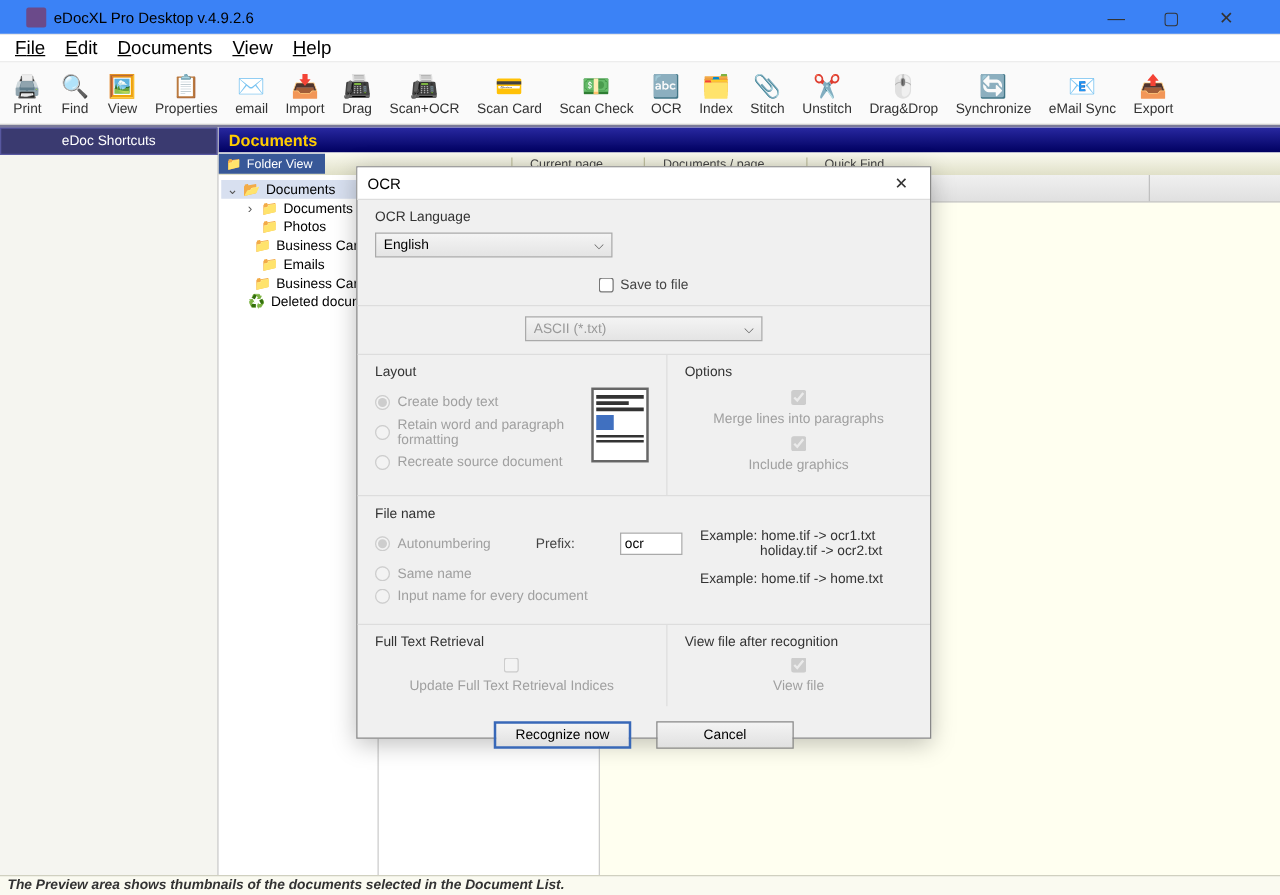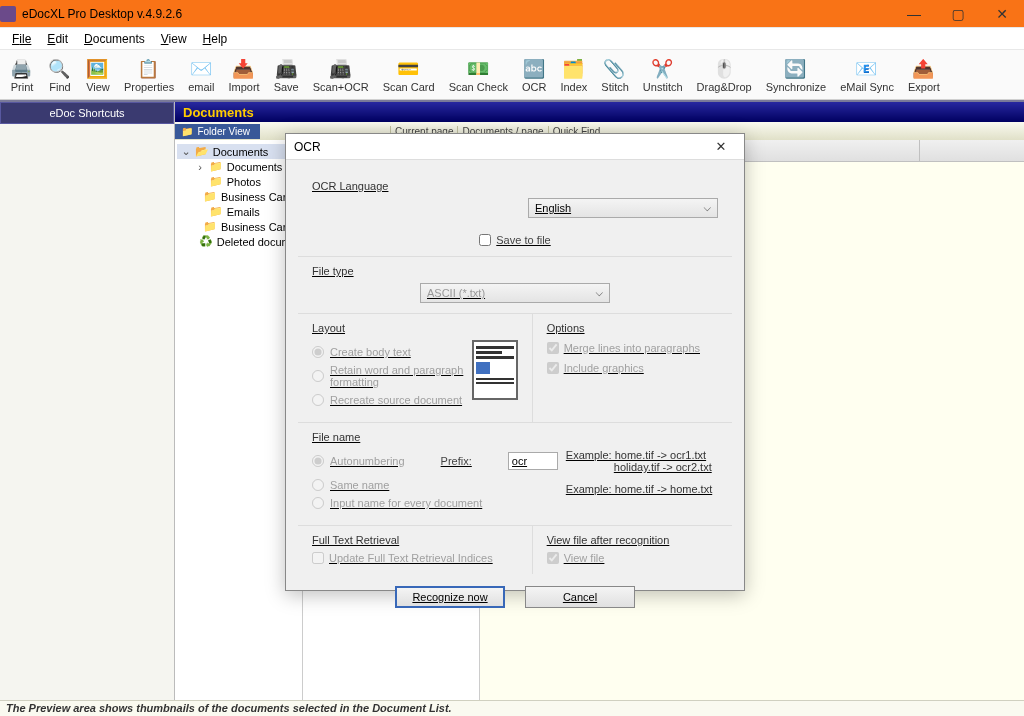"eDocXL Pro Desktop v.4.9.2.6" .titlebar { background: #f97316 -> #3b82f6; padding: 0 0 -> 0 21px }
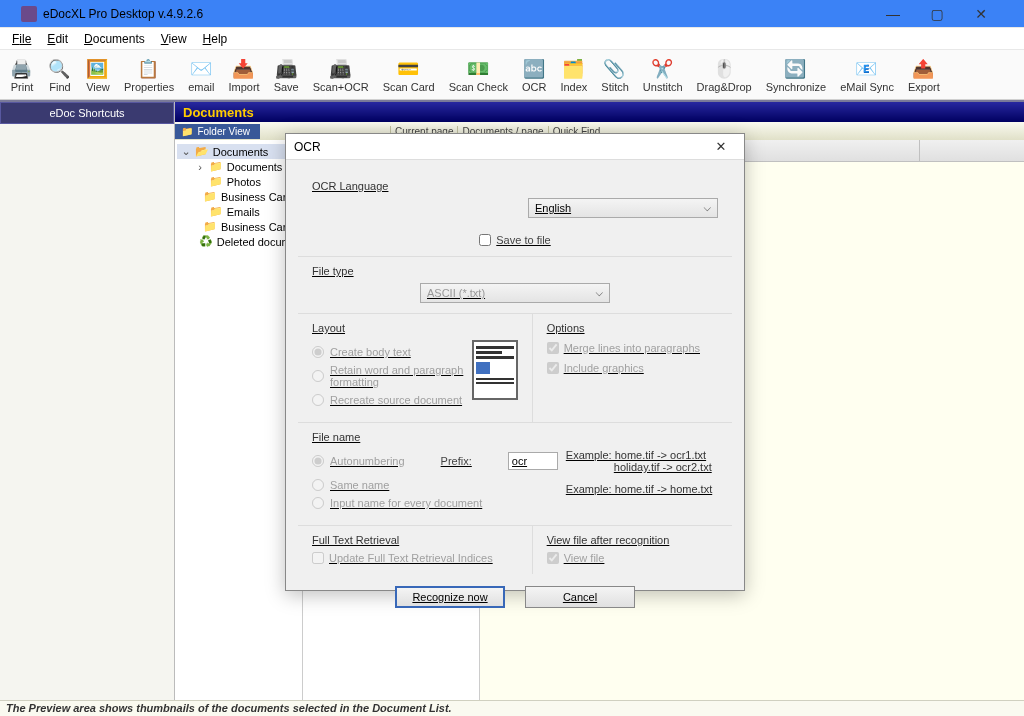"File" .menubar .mi { font-size: 12px -> 15px }
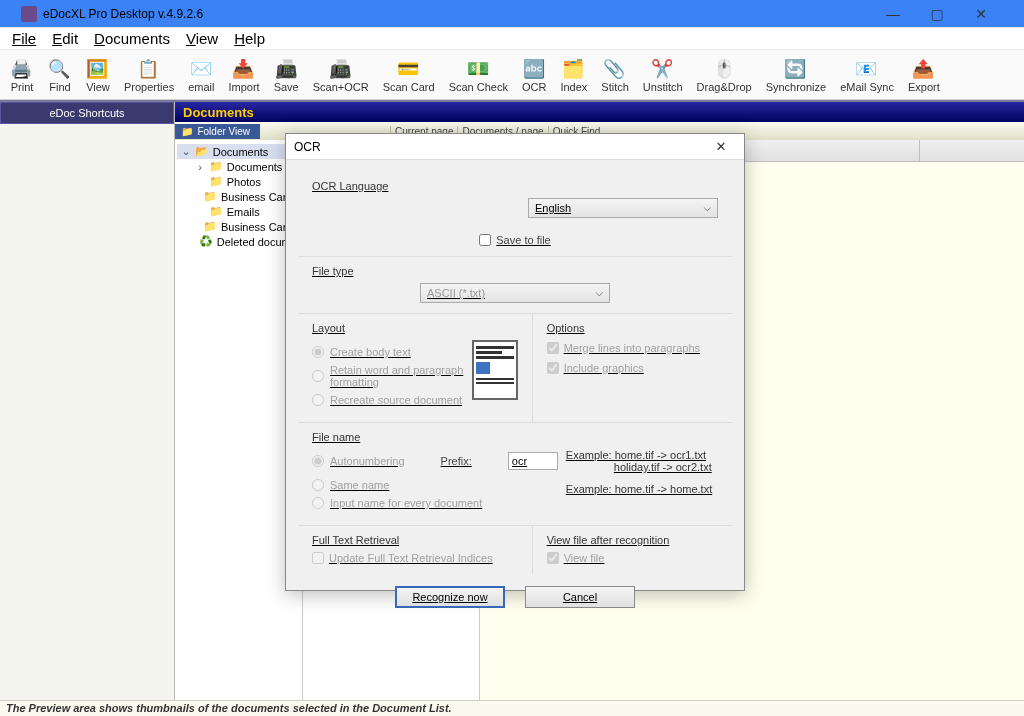"Save" div.lbl { text: Save -> Drag }
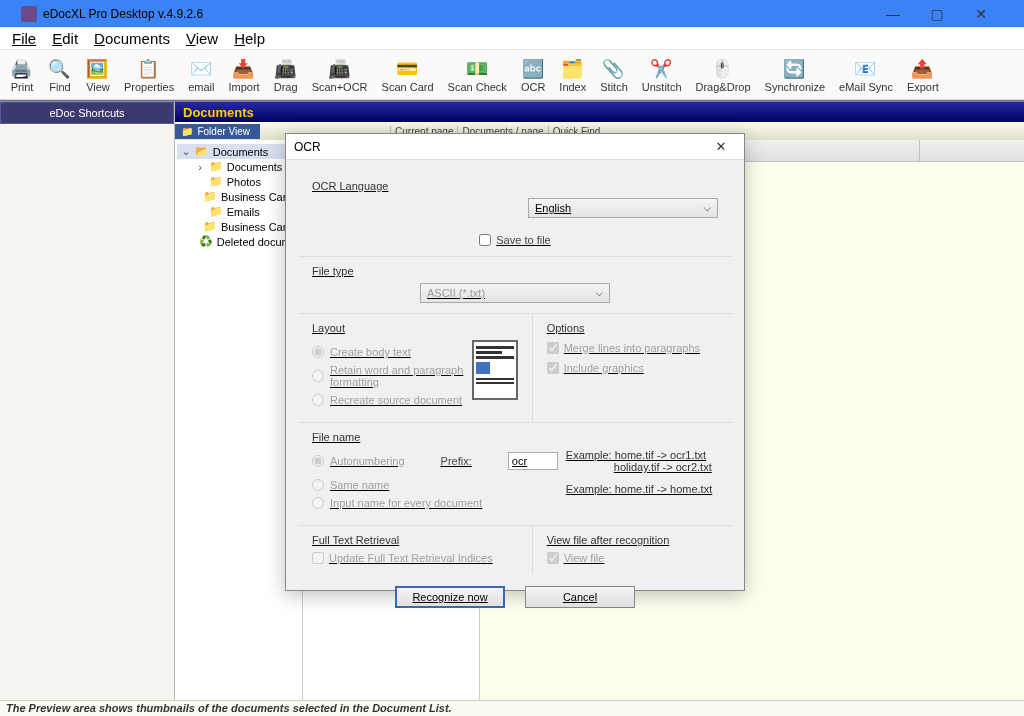"Current page" .docbar .dt { margin-left: none -> 19px; padding: 0 4px -> 0 14px }
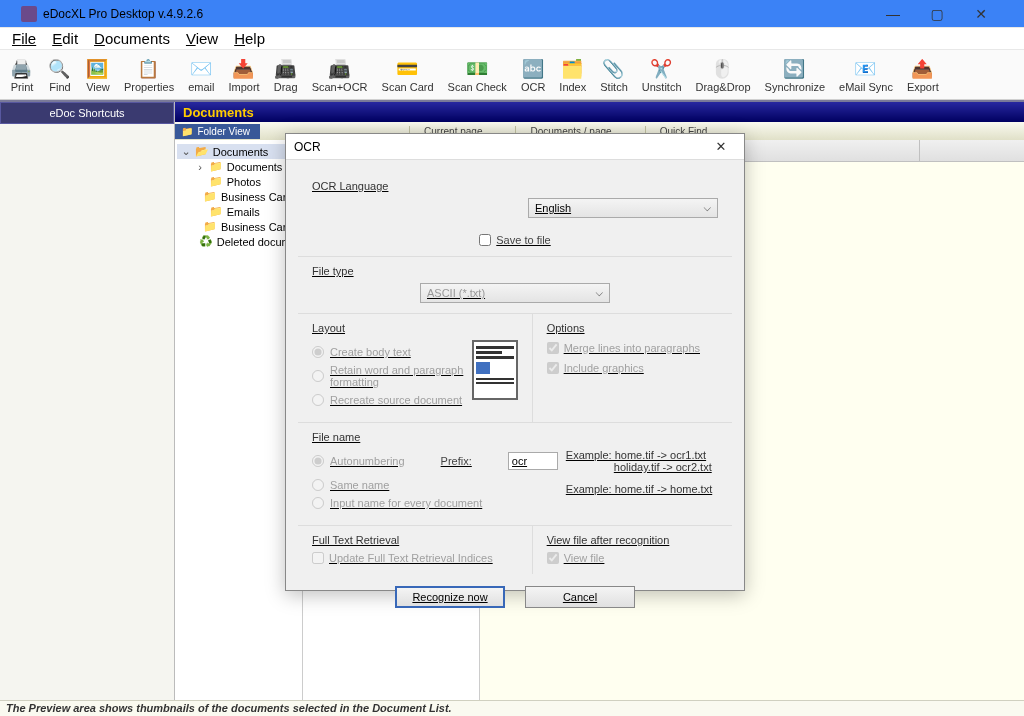"OCR Language" .dlgbody { padding: 12px -> 0; text-decoration: underline -> none }
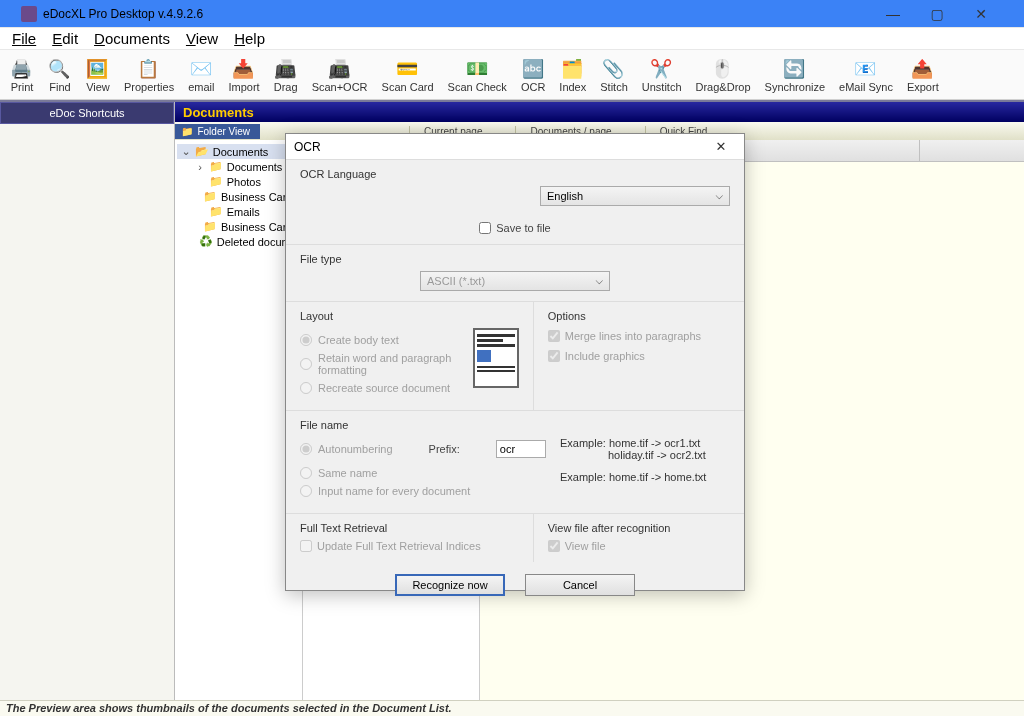"English" div { justify-content: flex-end -> flex-start }
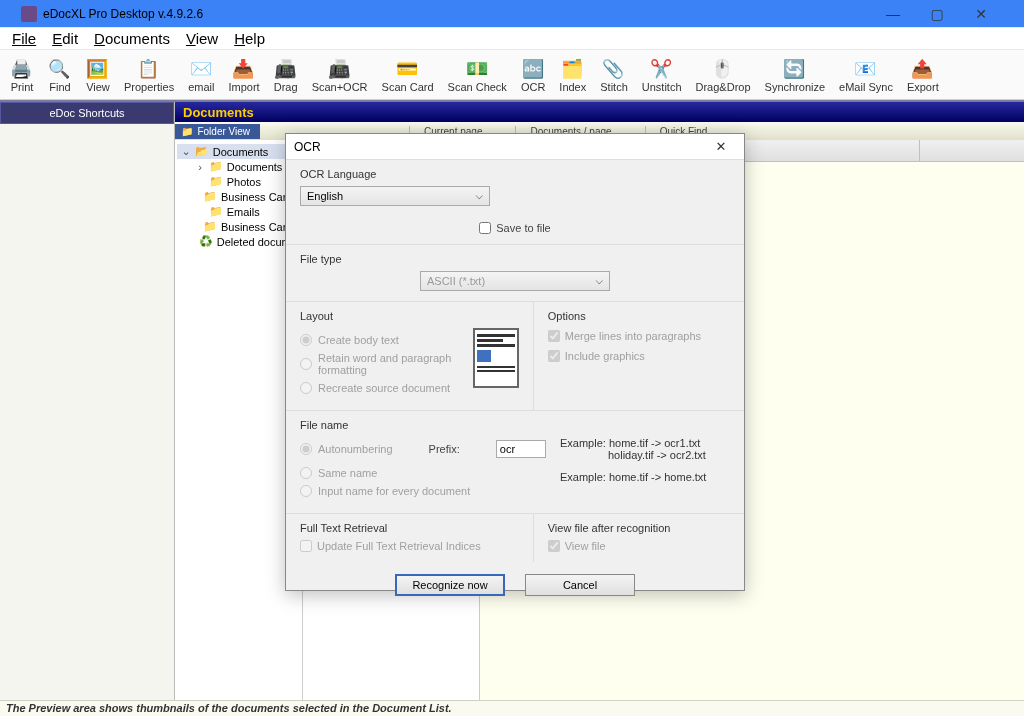"File type" div.seclbl { html: <div>File type</div> -> none }
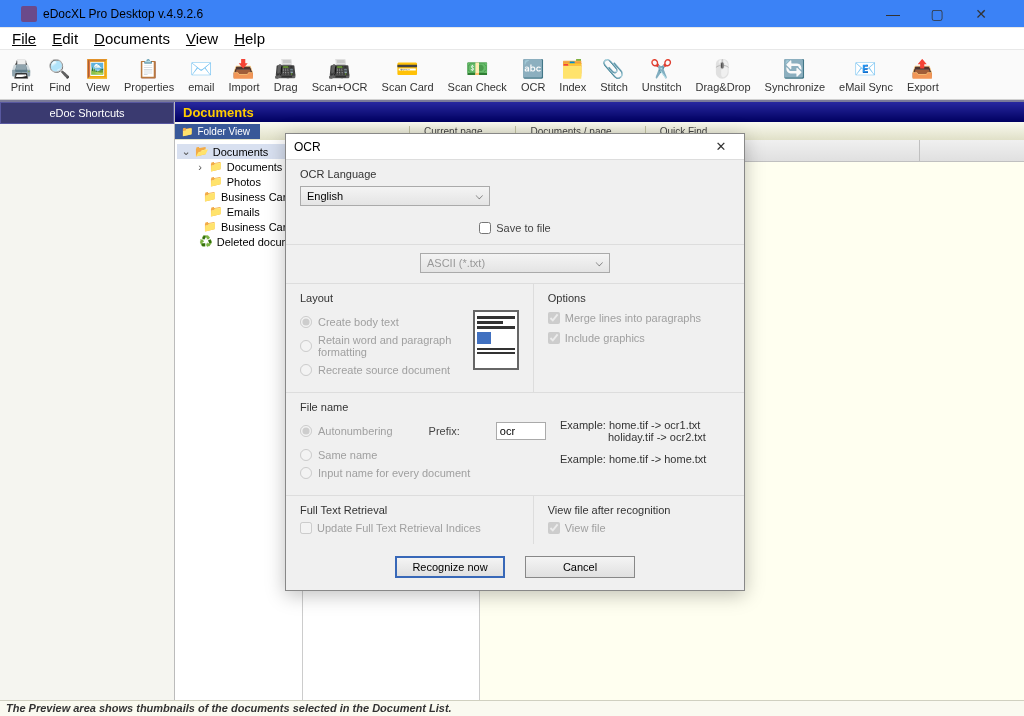"Merge lines into paragraphs" .chk.dis { flex-direction: none -> column }
